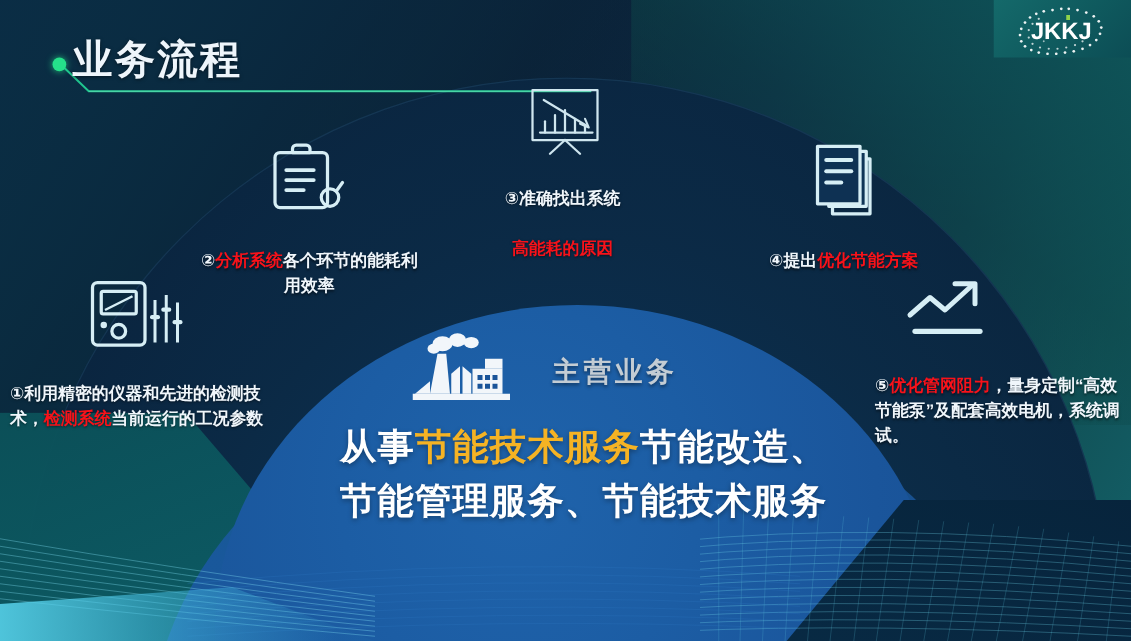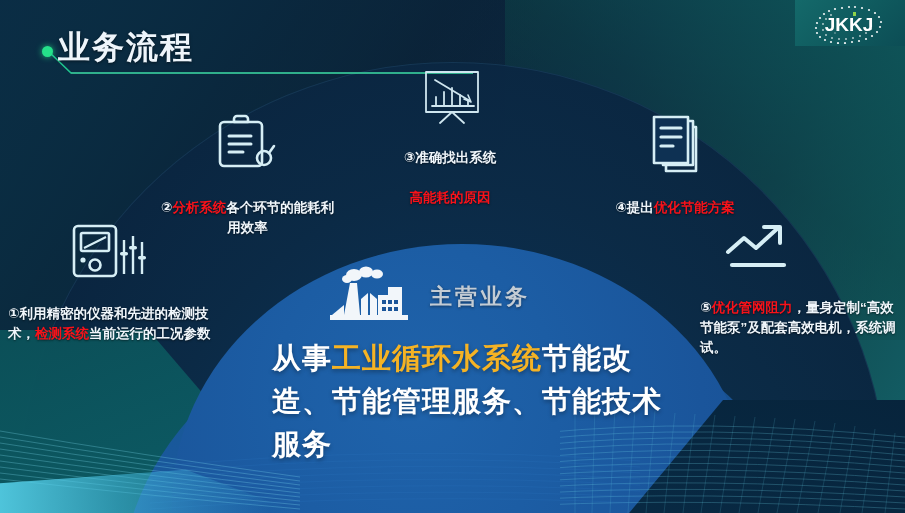"主营业务" .core-head { gap: 14px -> 26px }
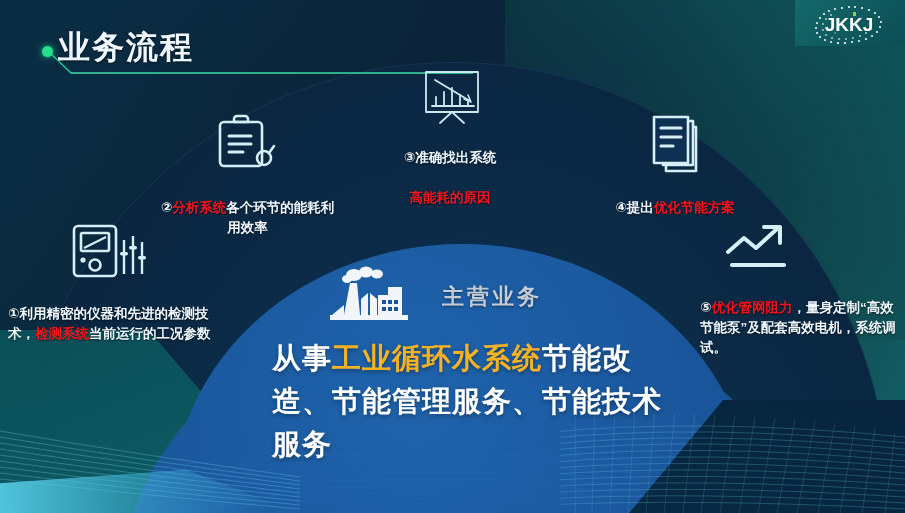"工业循环水系统" span.gold { text: 工业循环水系统 -> 节能技术服务 }
